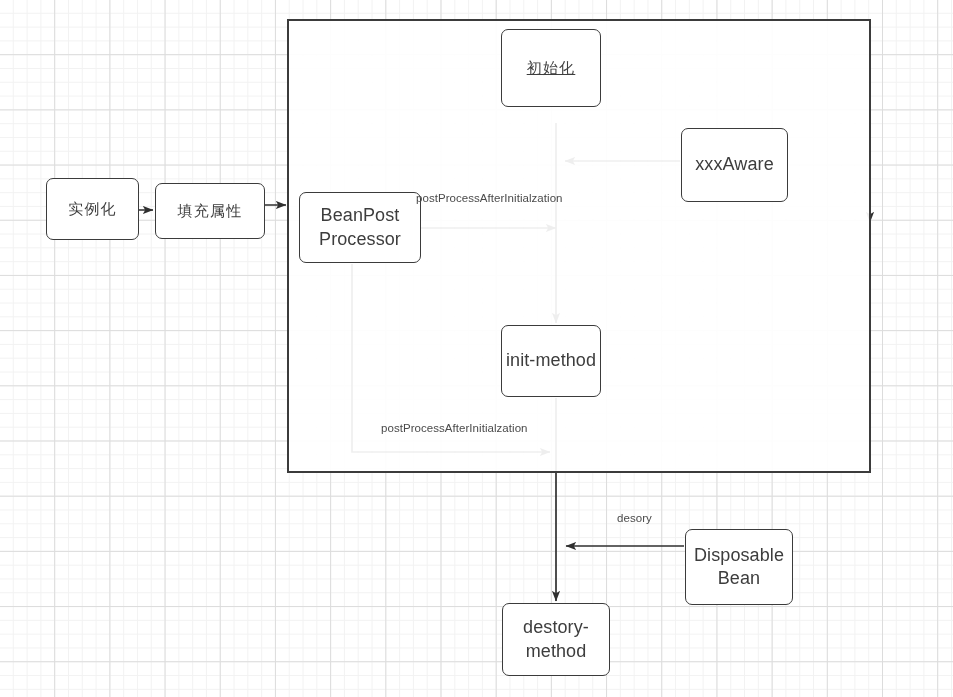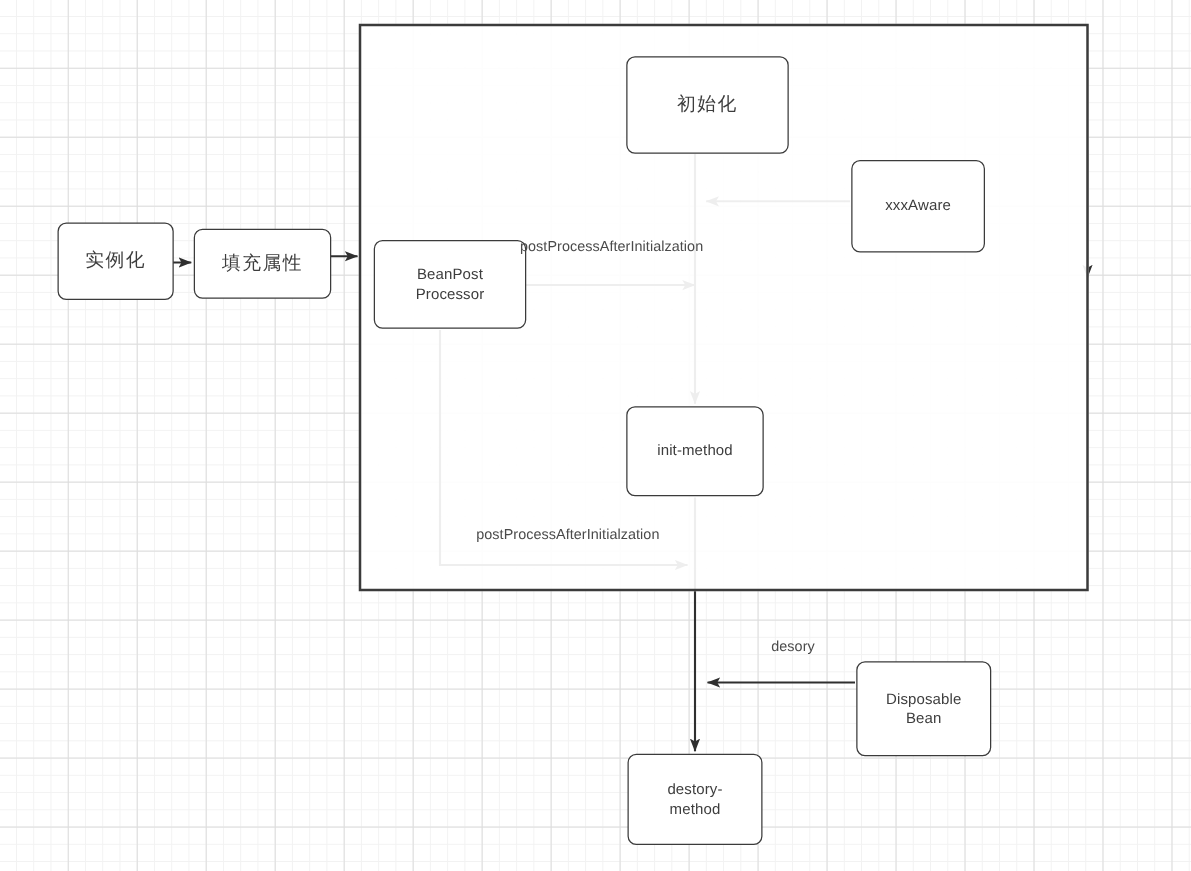"初始化" div.node { text-decoration: none -> underline; top: 45px -> 29px; width: 130px -> 100px }
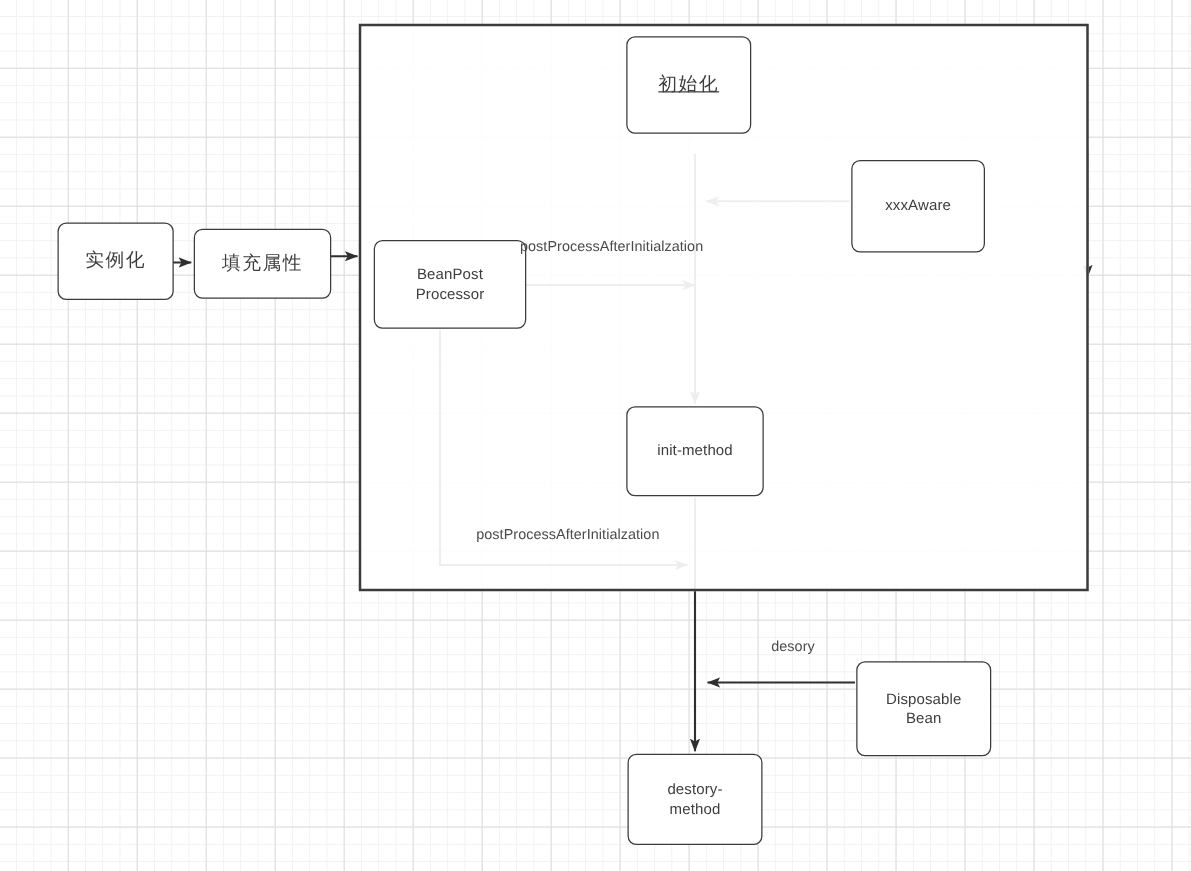"xxxAware" .node { font-size: 12px -> 18px }
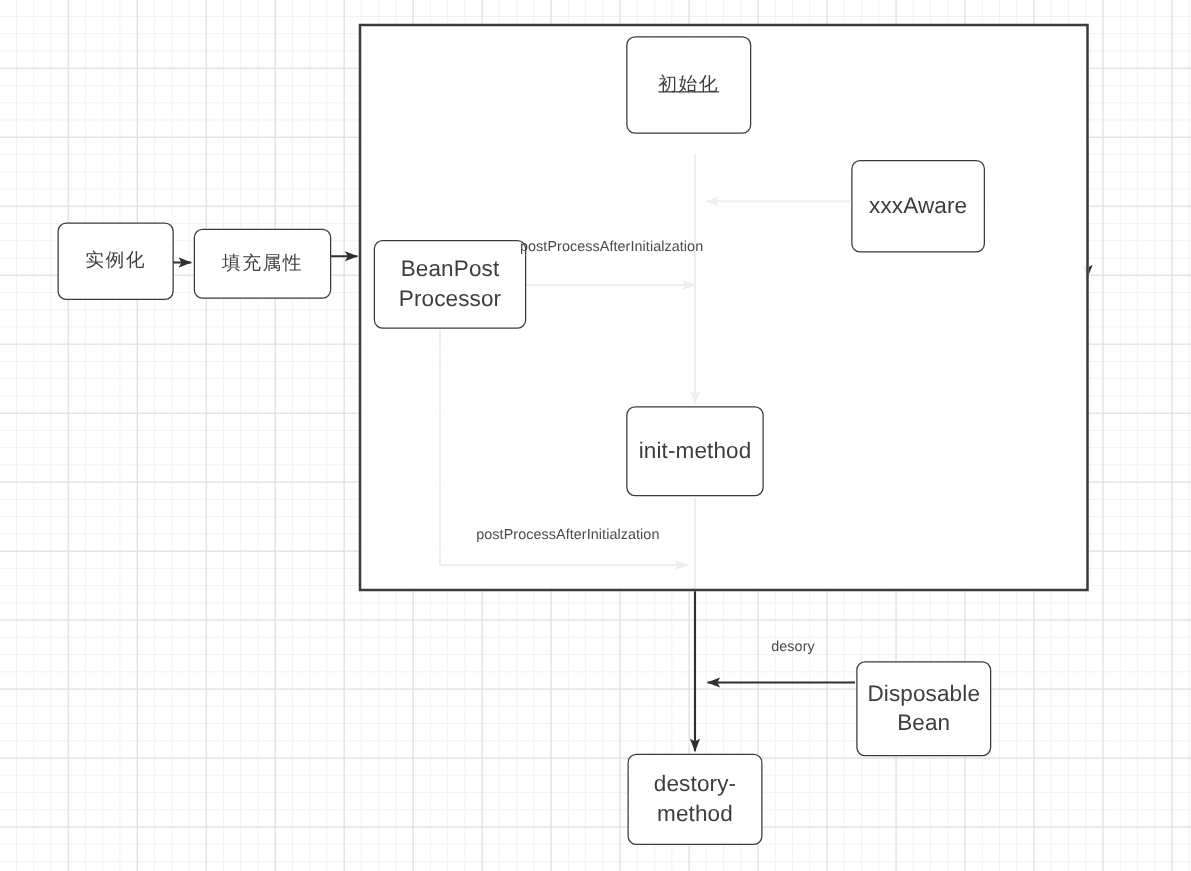"init-method" div.node { width: 110px -> 100px }
